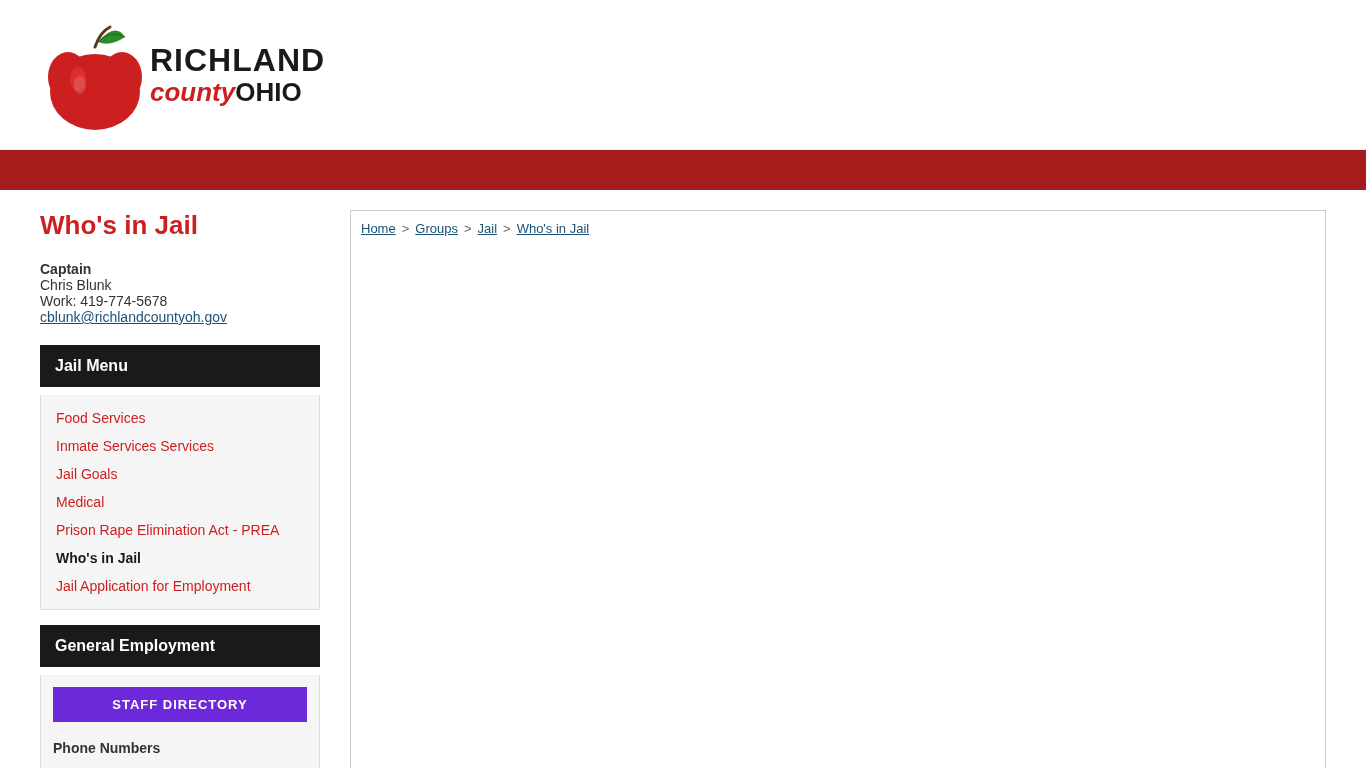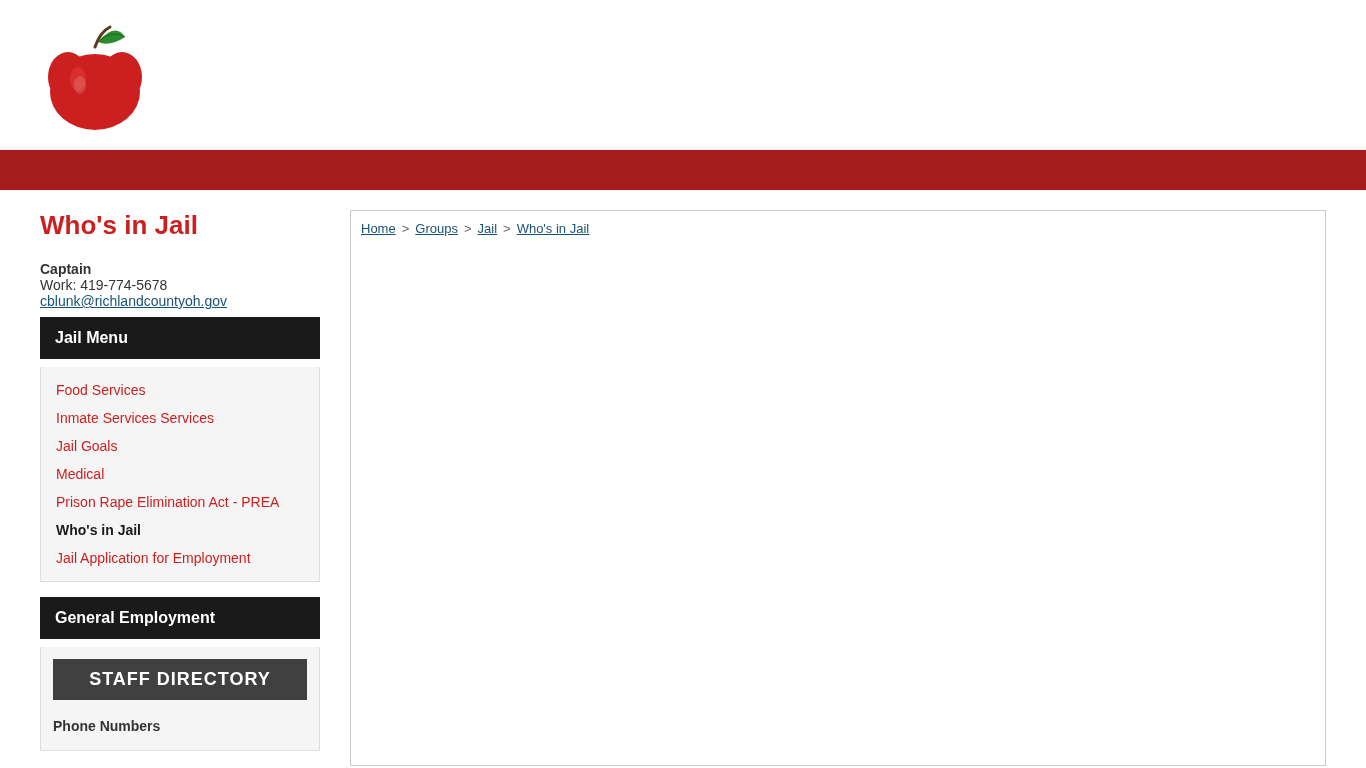"RICHLAND" div.logo-text { html: none -> <div> <span>RICHLAND</span> <span>county</span><span>OHIO</span> </div> }
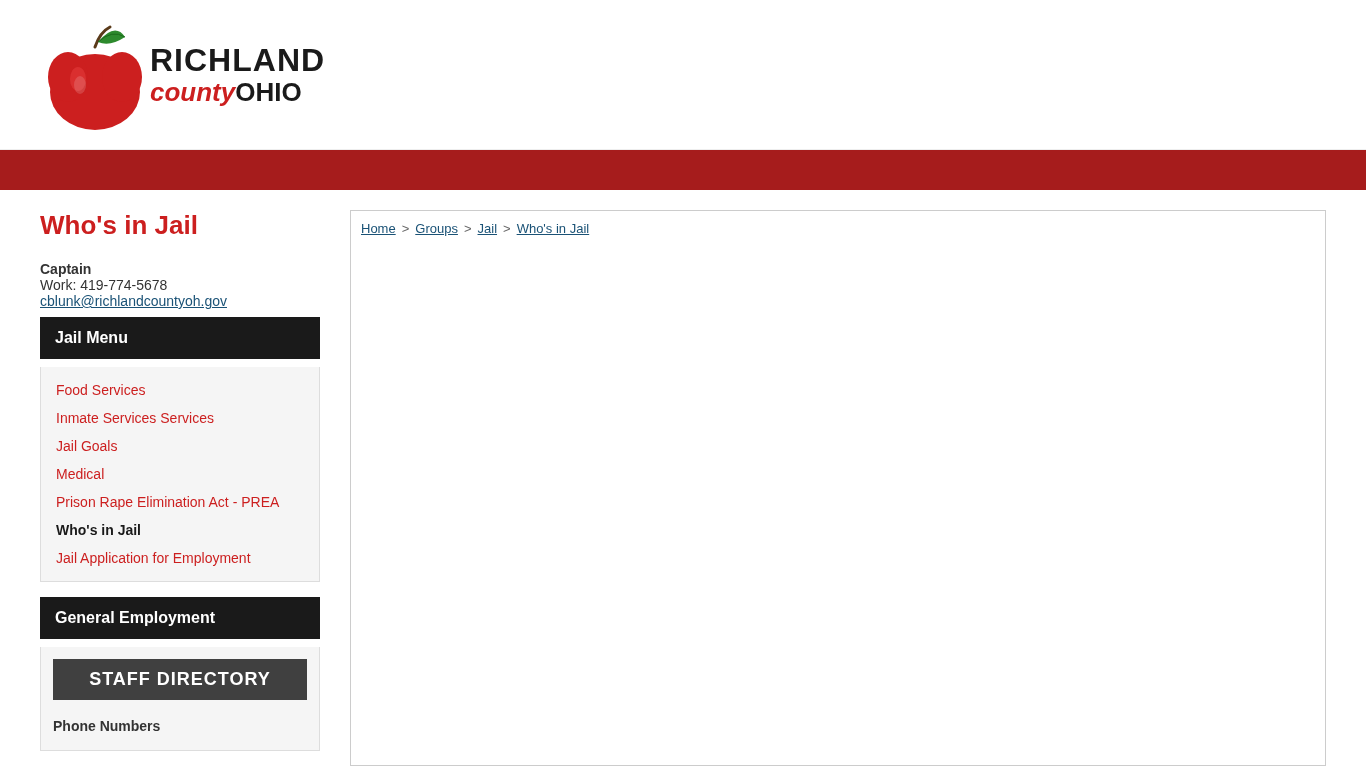"Captain" .contact-section { margin-bottom: 8px -> 20px }
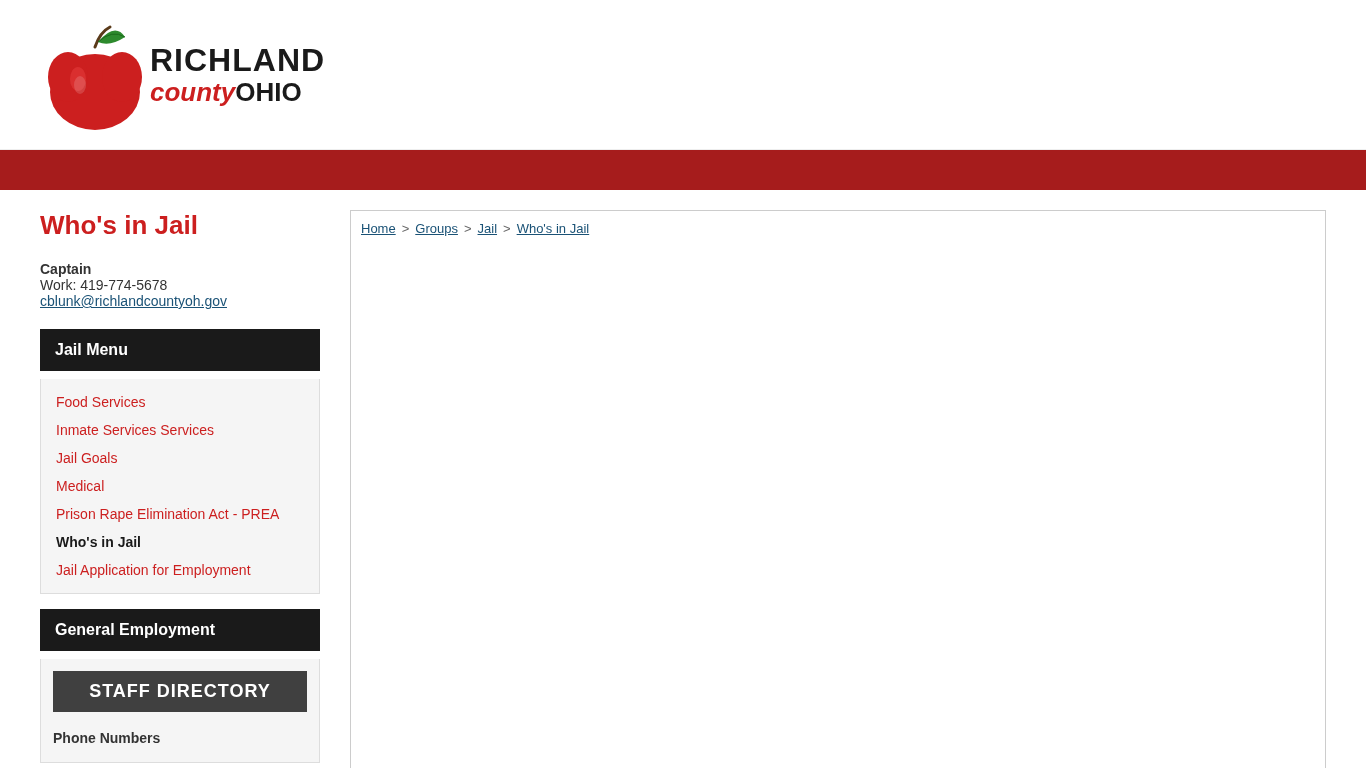"Chris Blunk" div.name { html: none -> <div>Chris Blunk</div> }
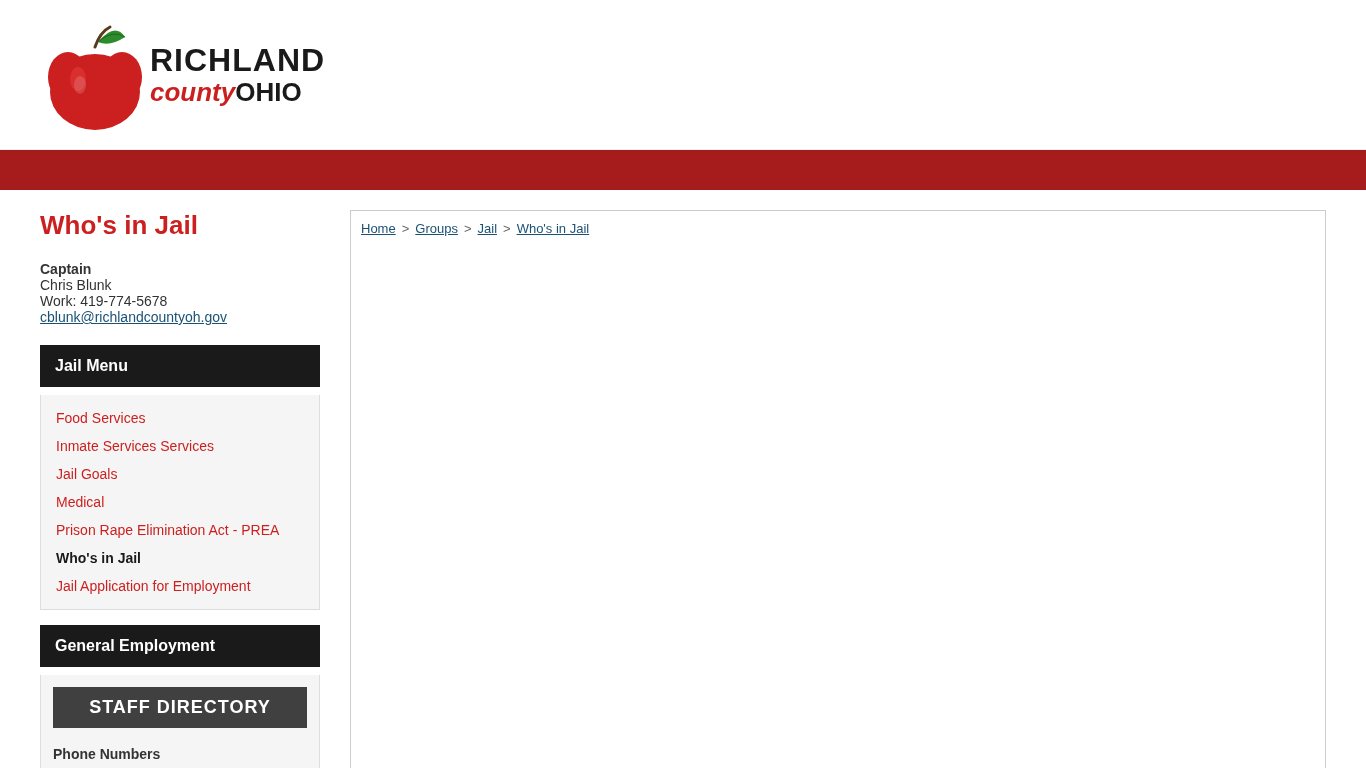"STAFF DIRECTORY" .staff-directory-btn { background: #404040 -> #6d28d9; font-size: 18px -> 13px }
